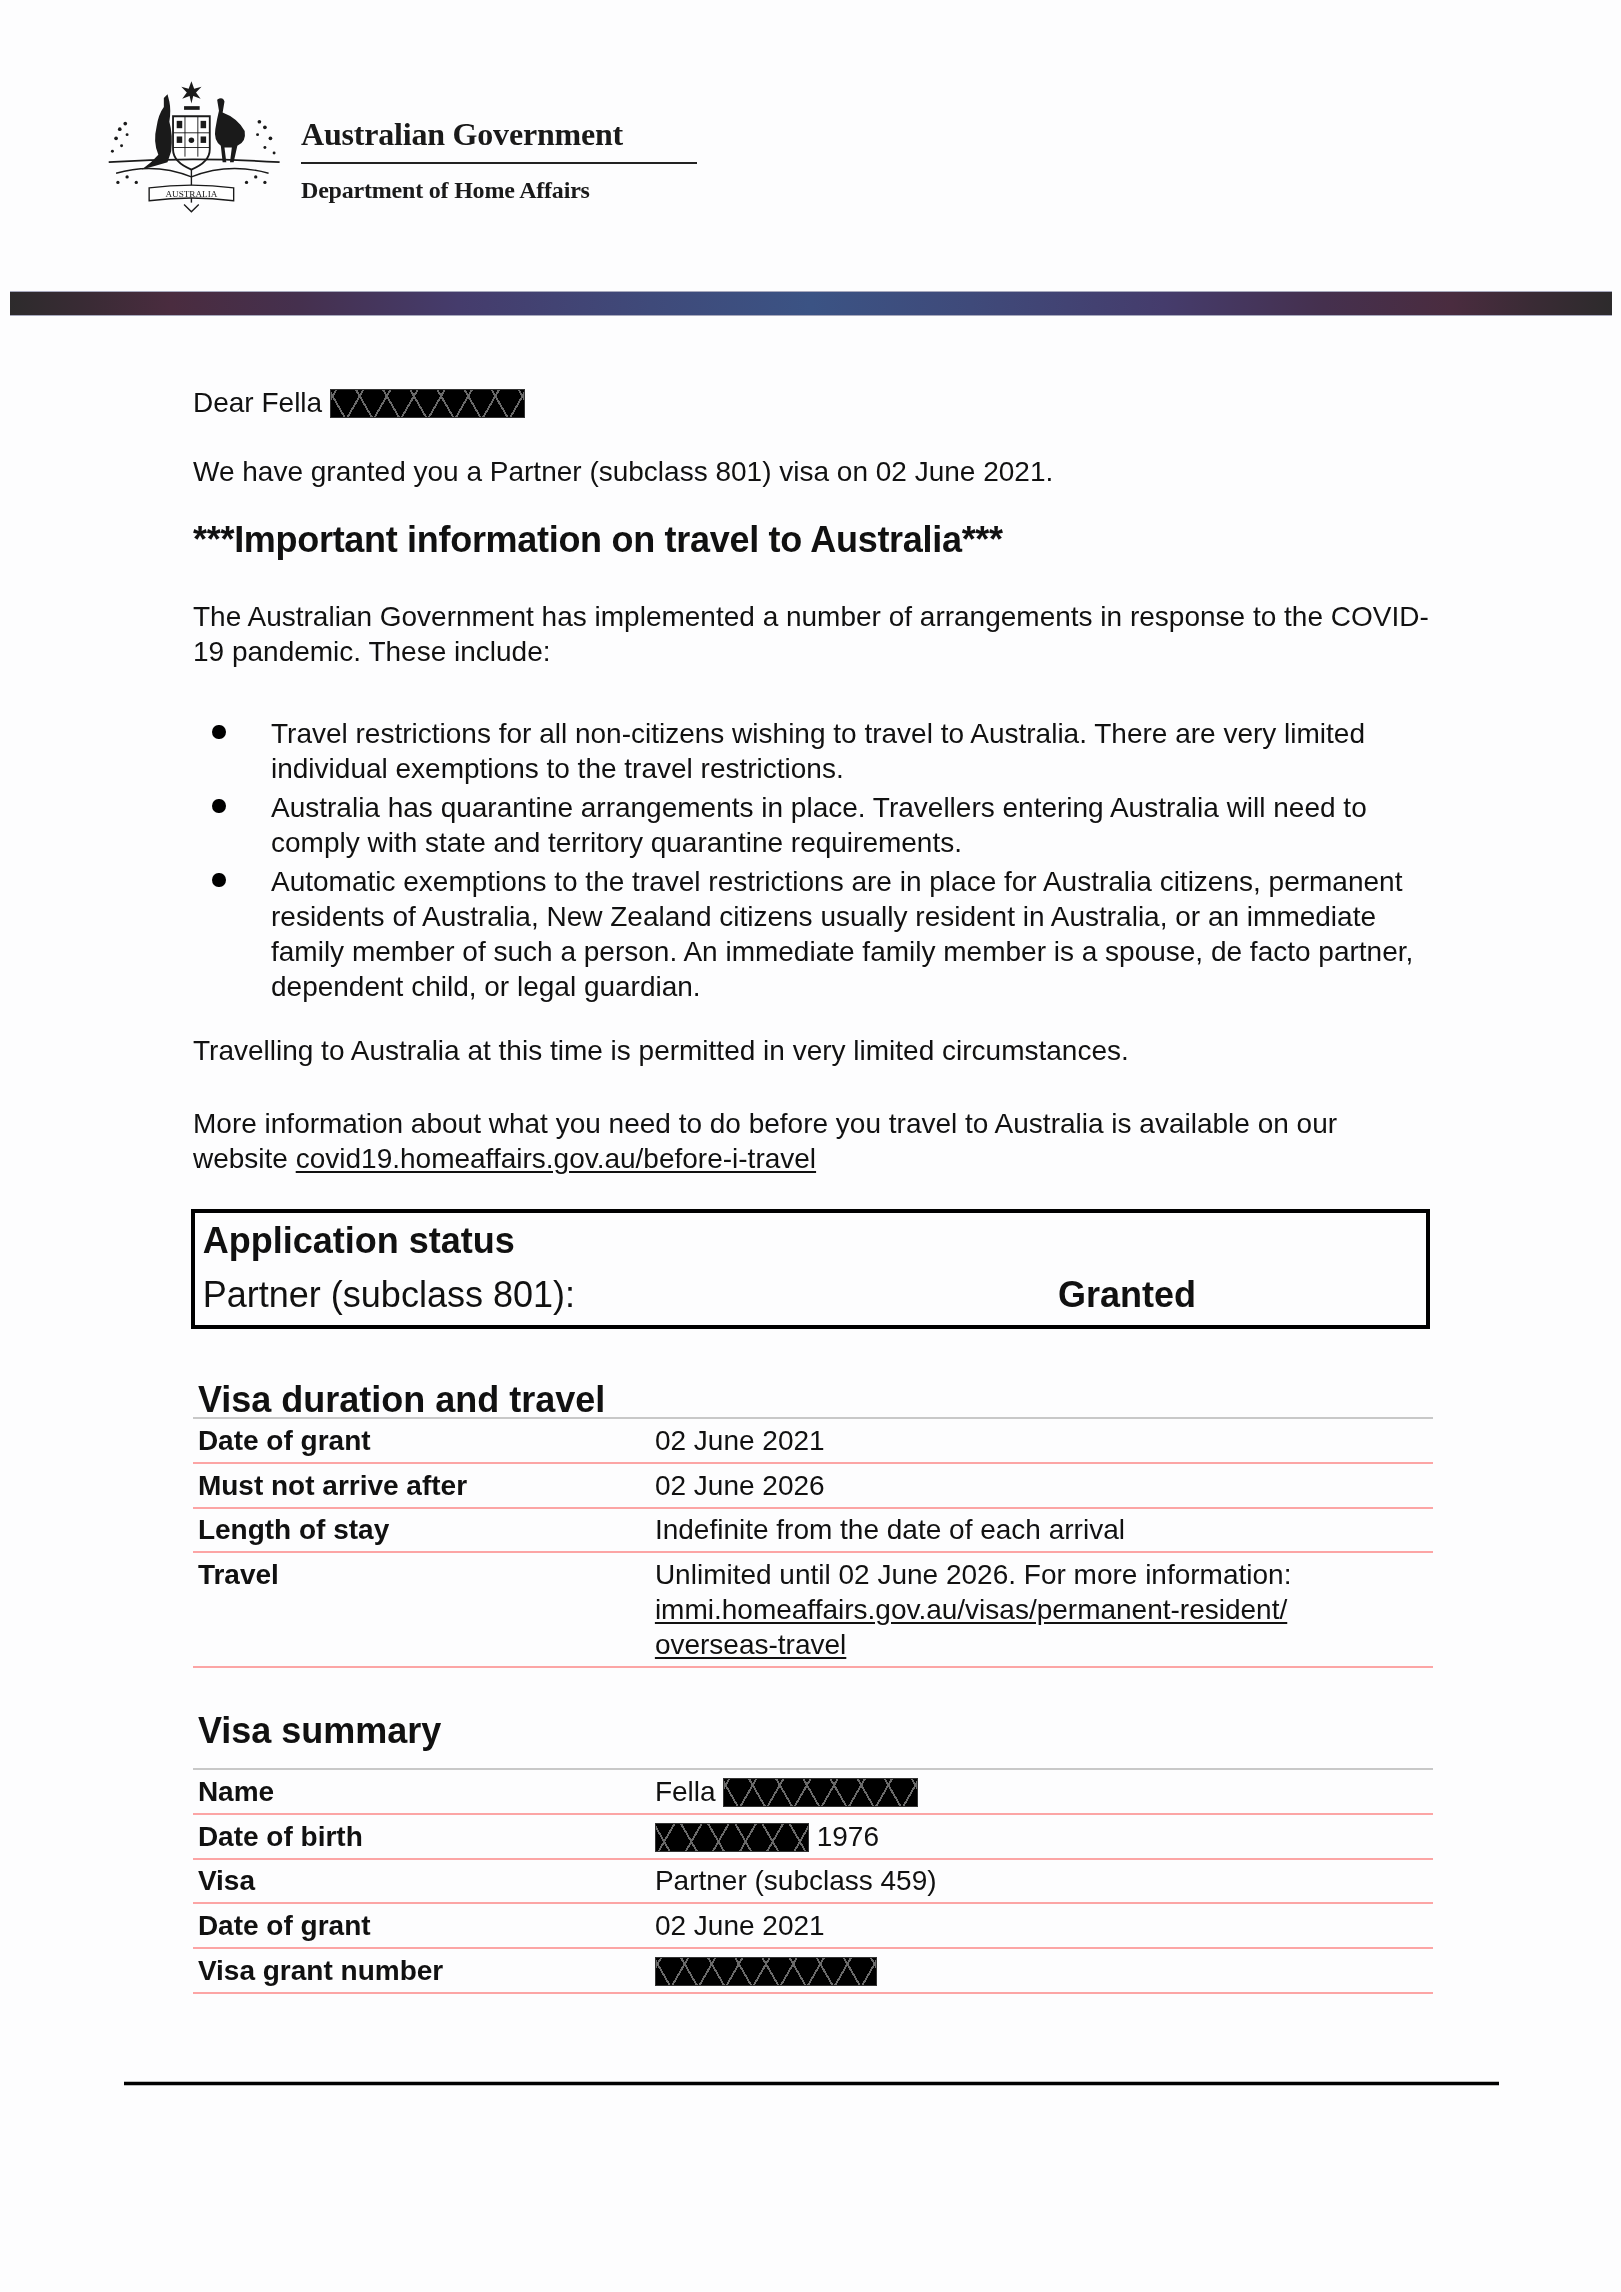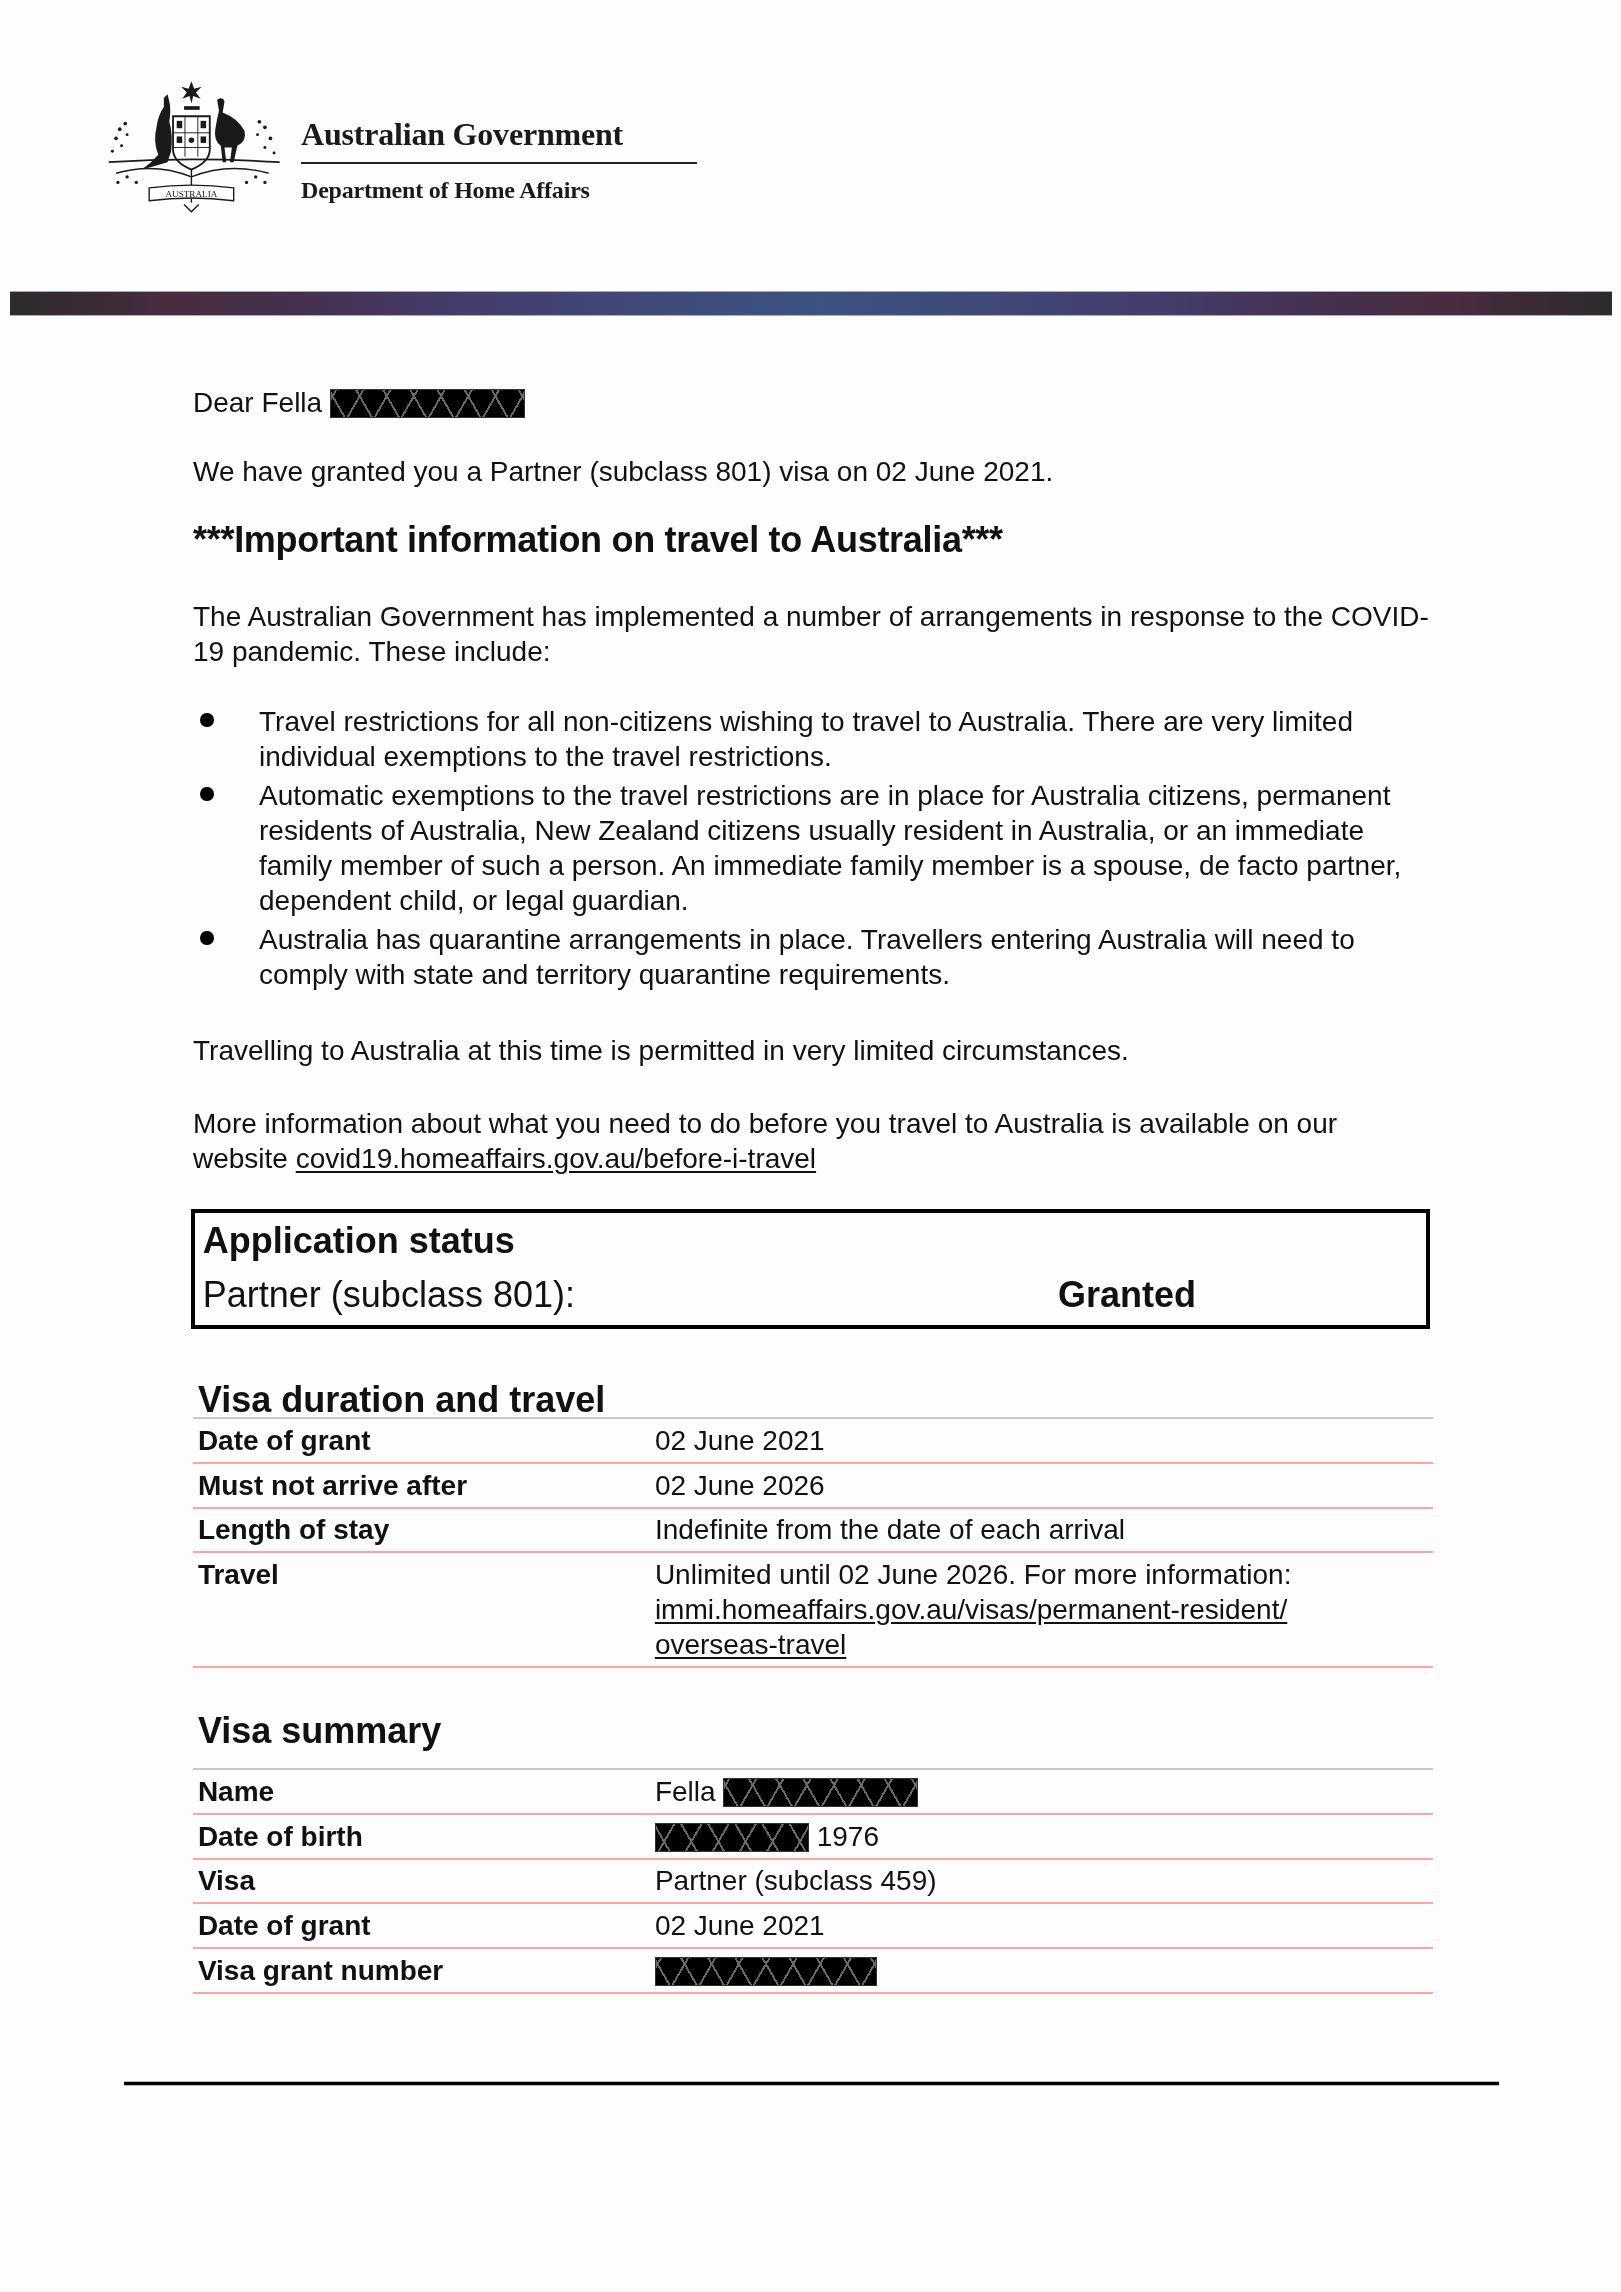"Travel restrictions for all non-citizens" .bullet-list { margin: 0 -> 12px }
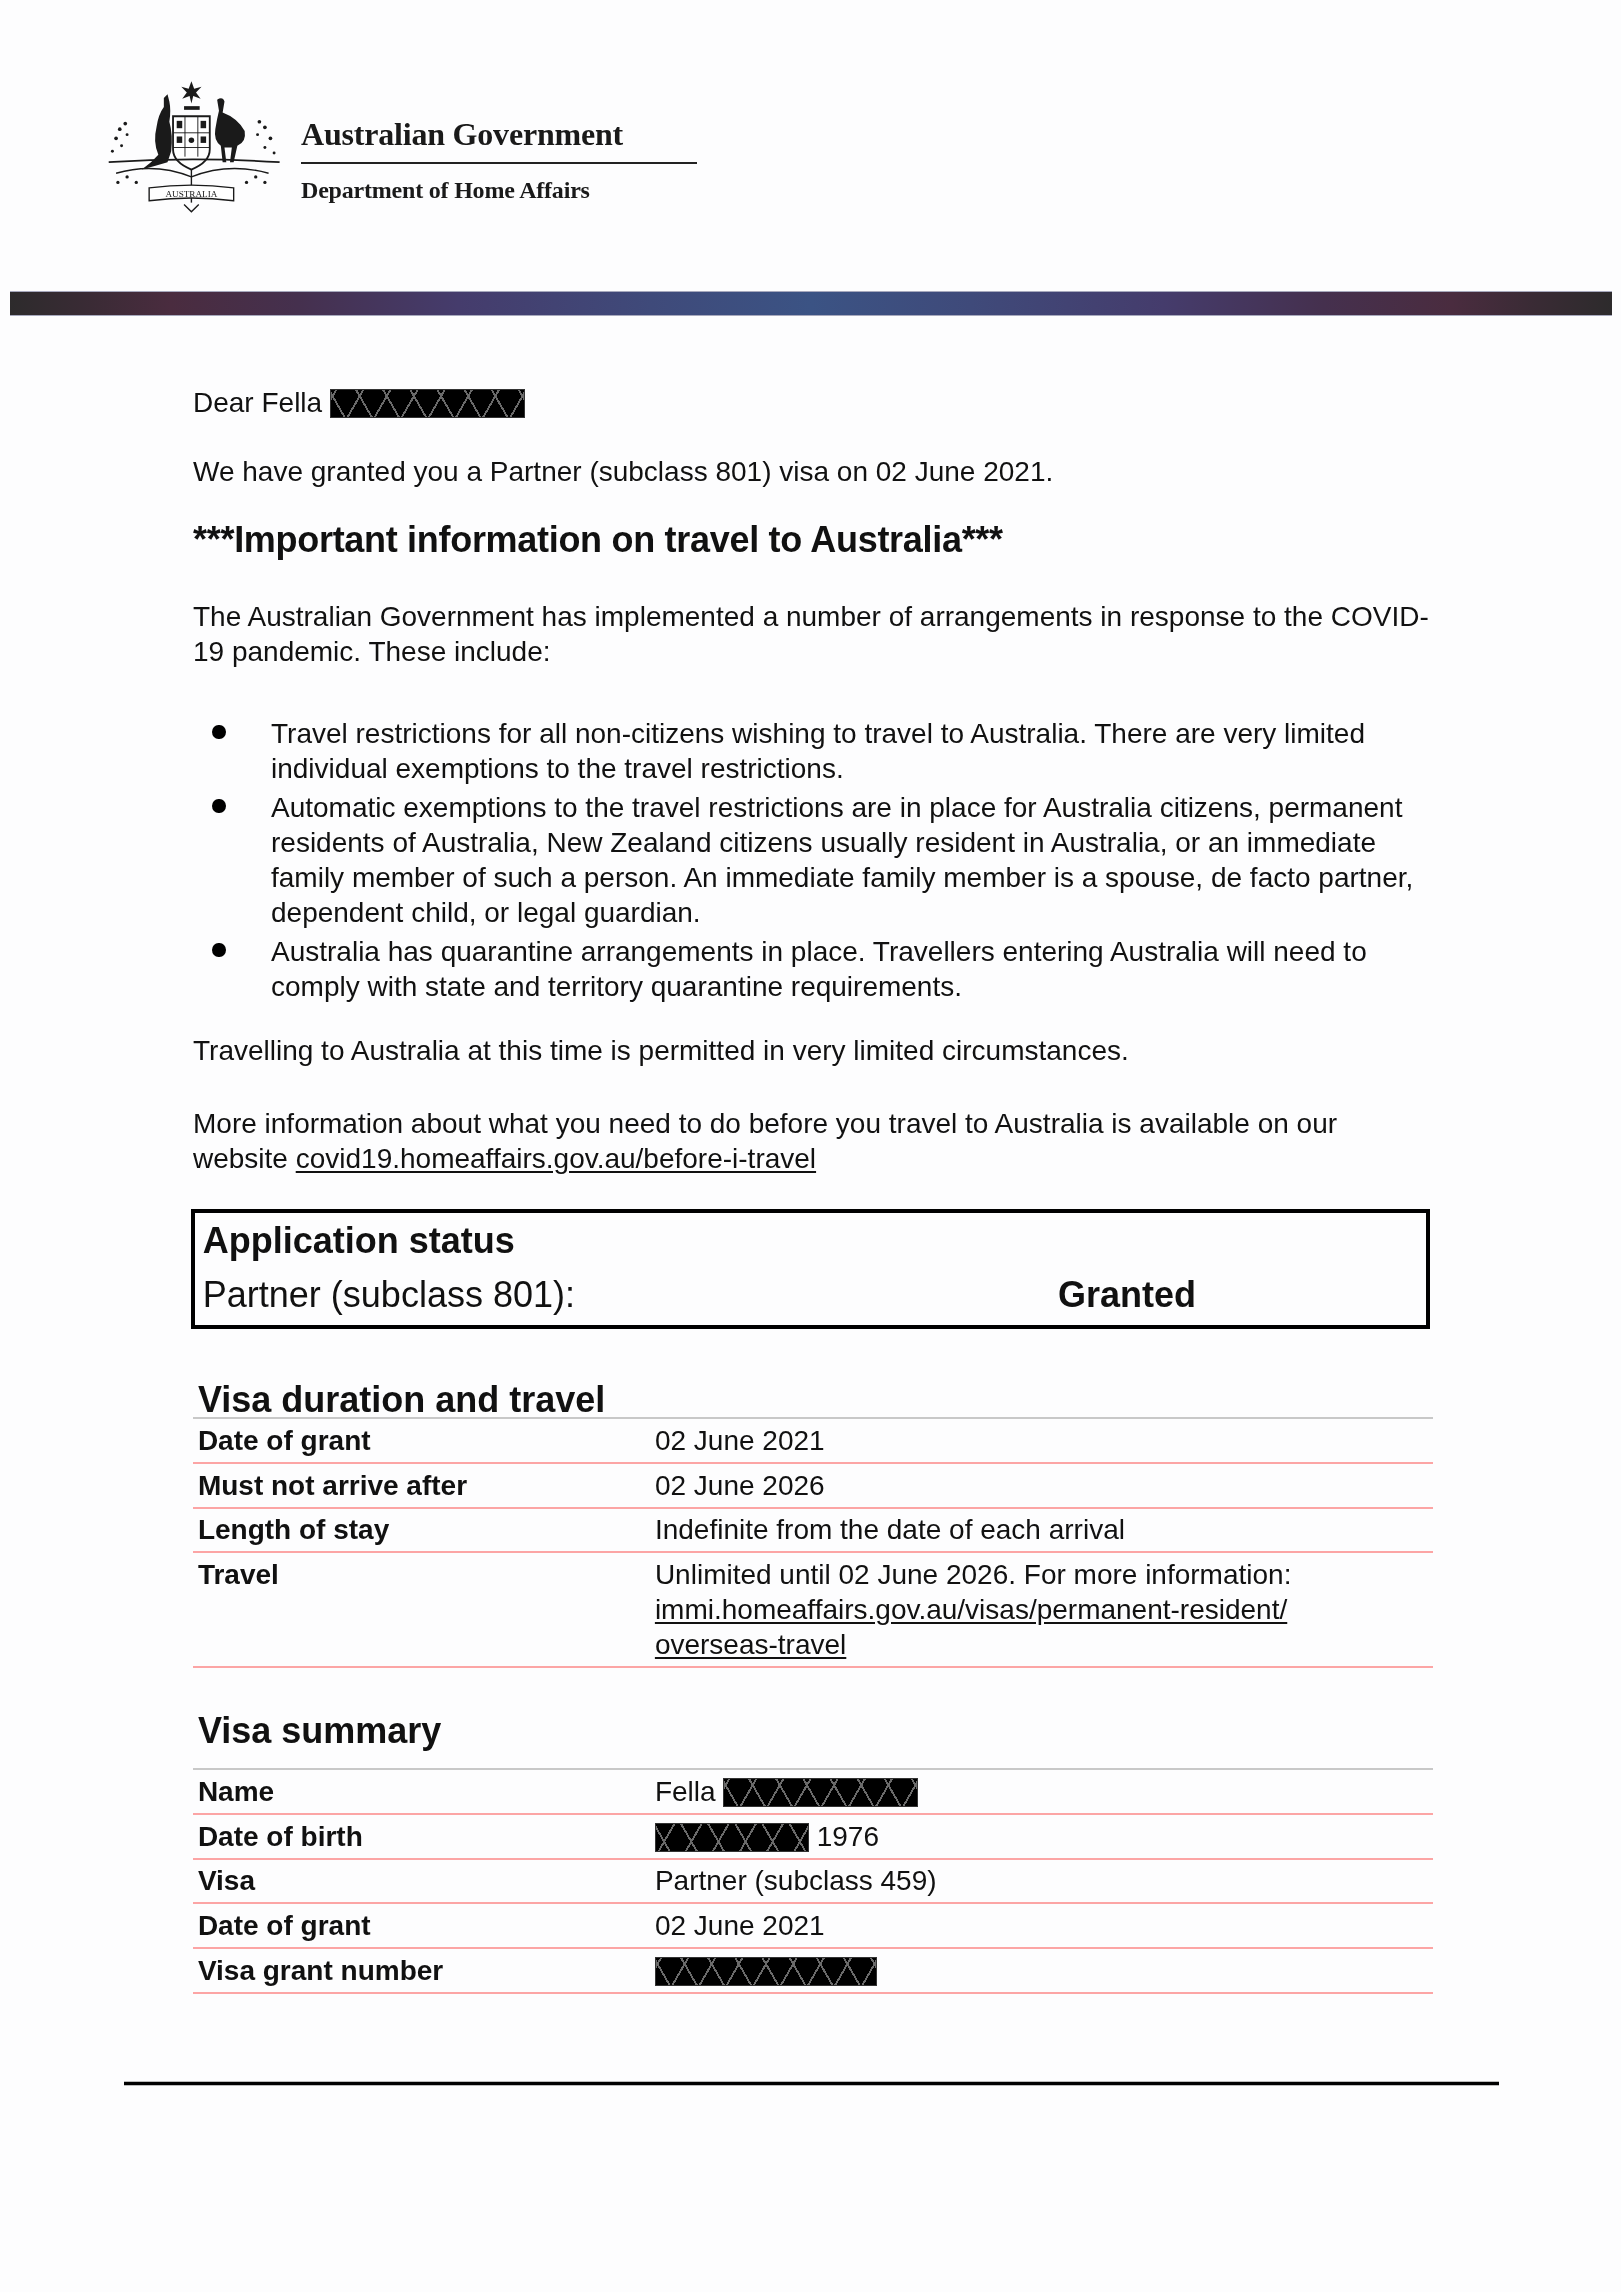"Automatic exemptions to the travel" li.bullet-item { order: before "Australia has quarantine arrangements in" -> after "Australia has quarantine arrangements in" }
